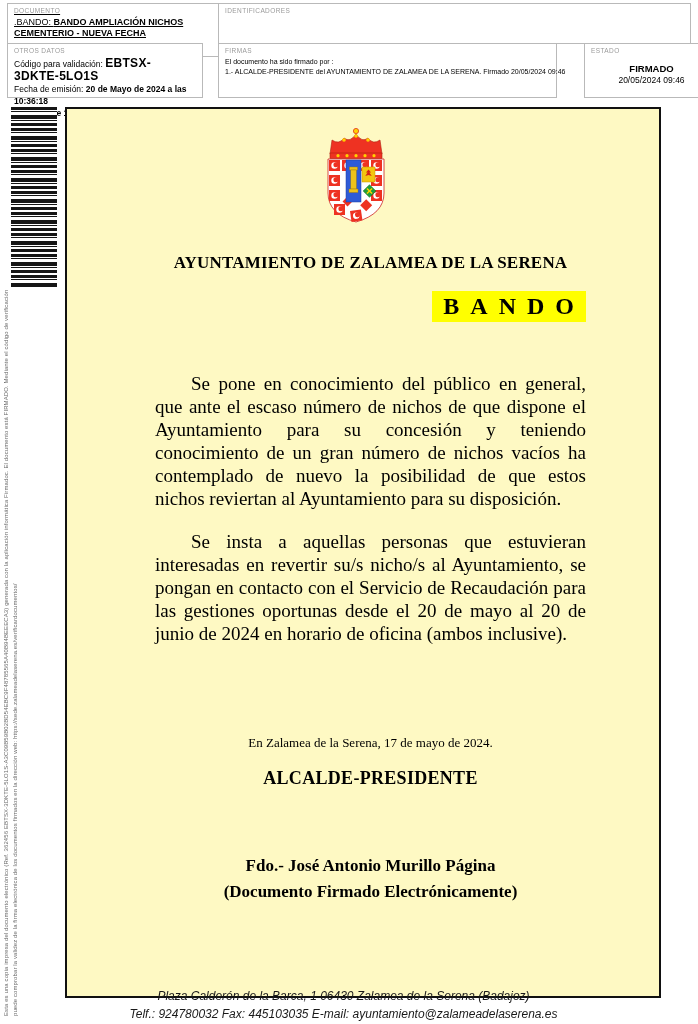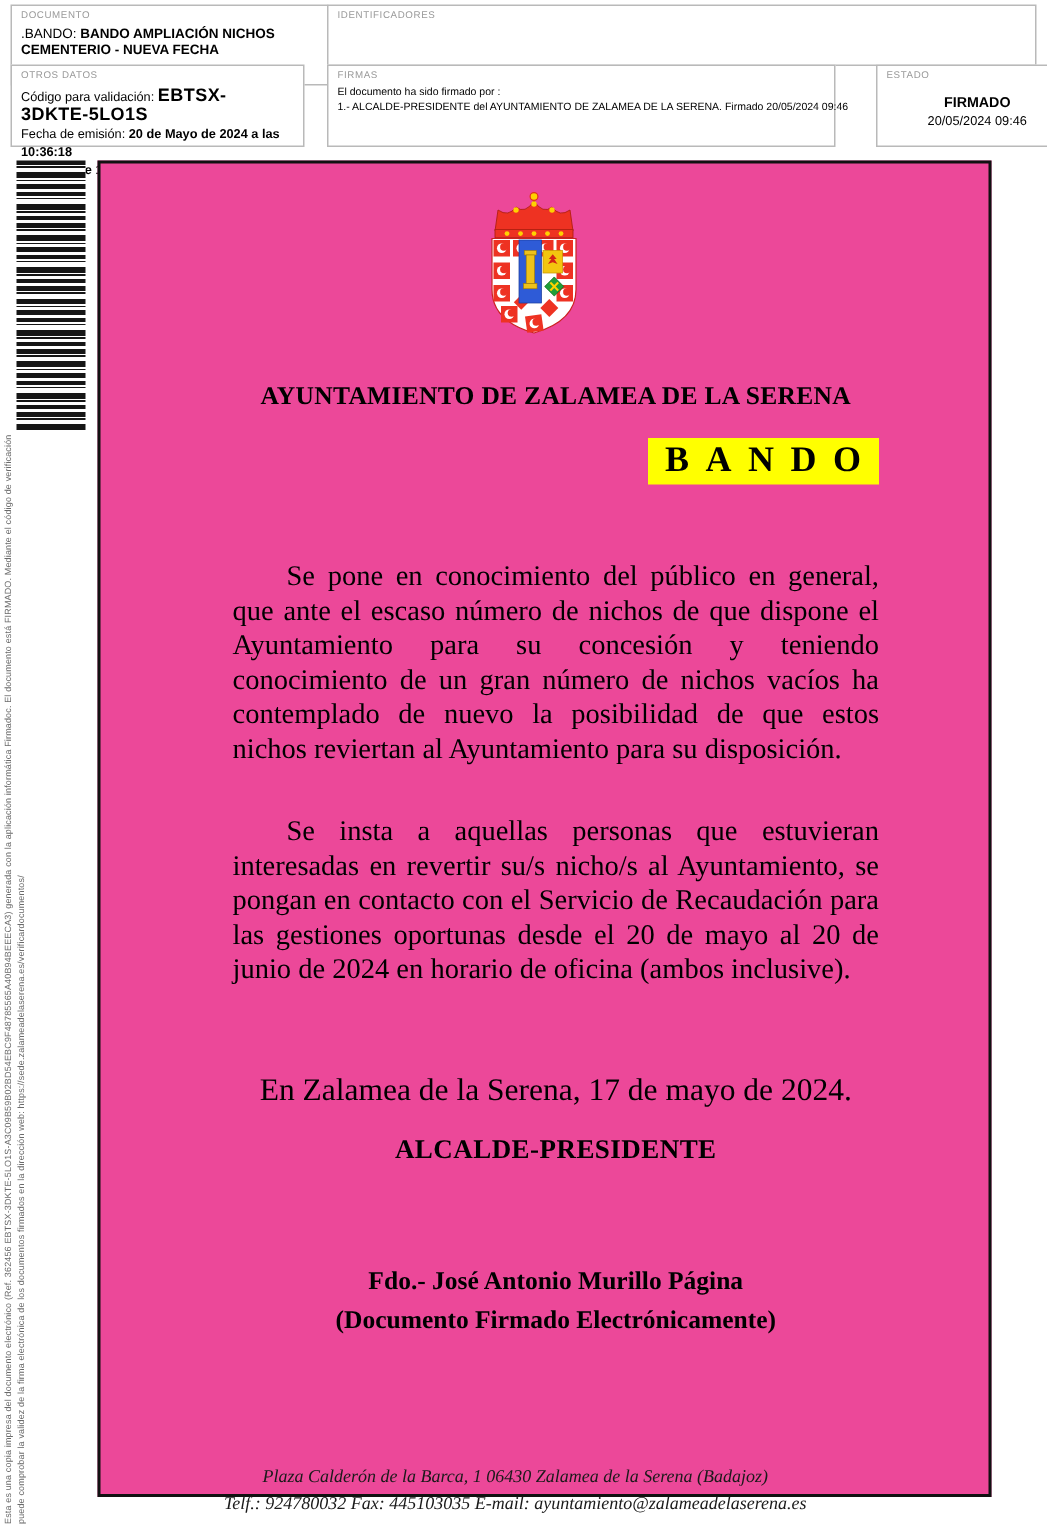".BANDO: BANDO AMPLIACIÓN NICHOS" #box-documento { text-decoration: none -> underline }
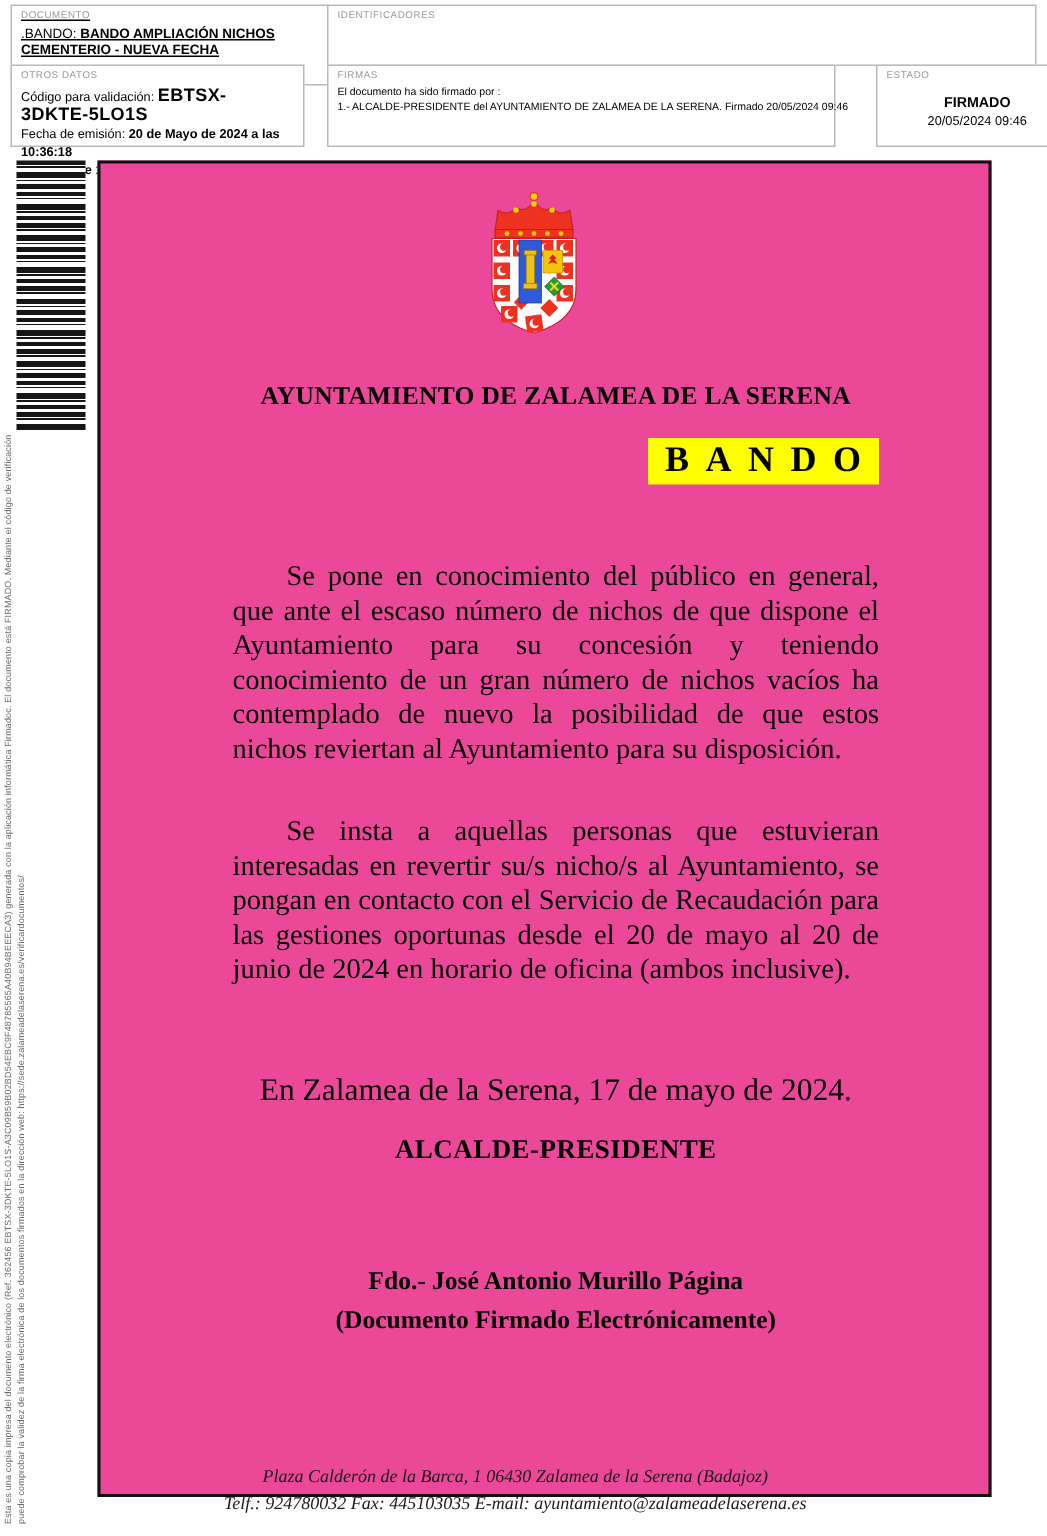"AYUNTAMIENTO DE ZALAMEA DE LA" #doc-box { background: #ec4899 -> #fef9c3 }
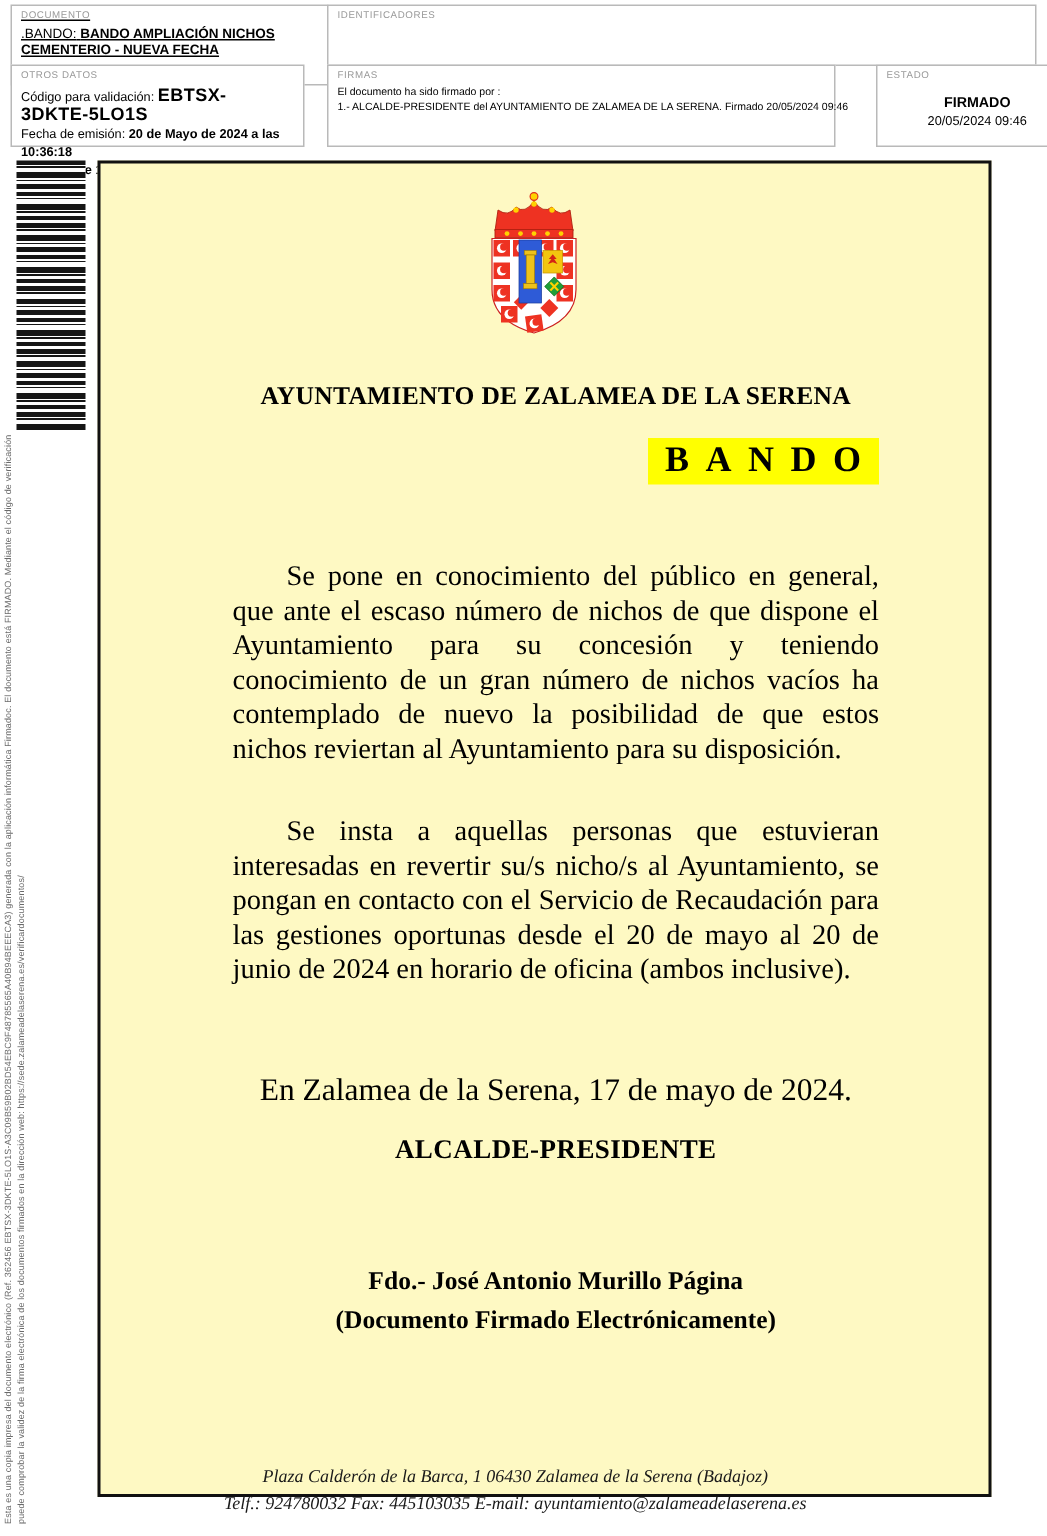"Se insta a aquellas personas" #para2 { margin-top: 32px -> 20px }
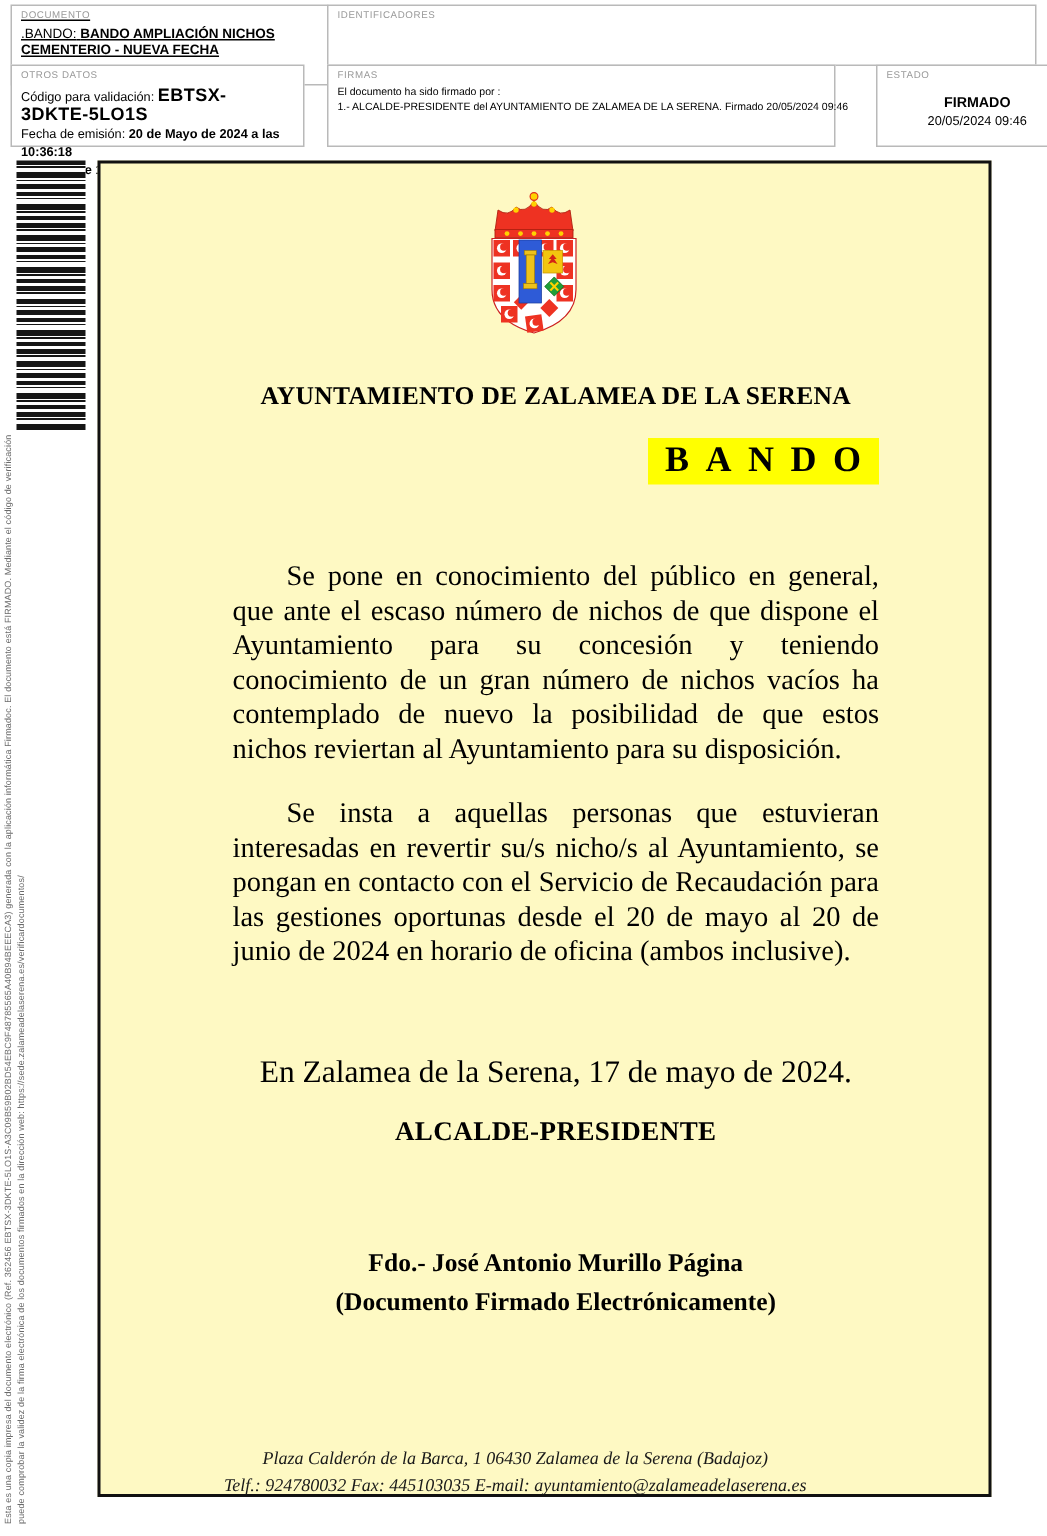"En Zalamea de la Serena," #date-line { font-size: 21px -> 13px; margin-top: 56px -> 90px }
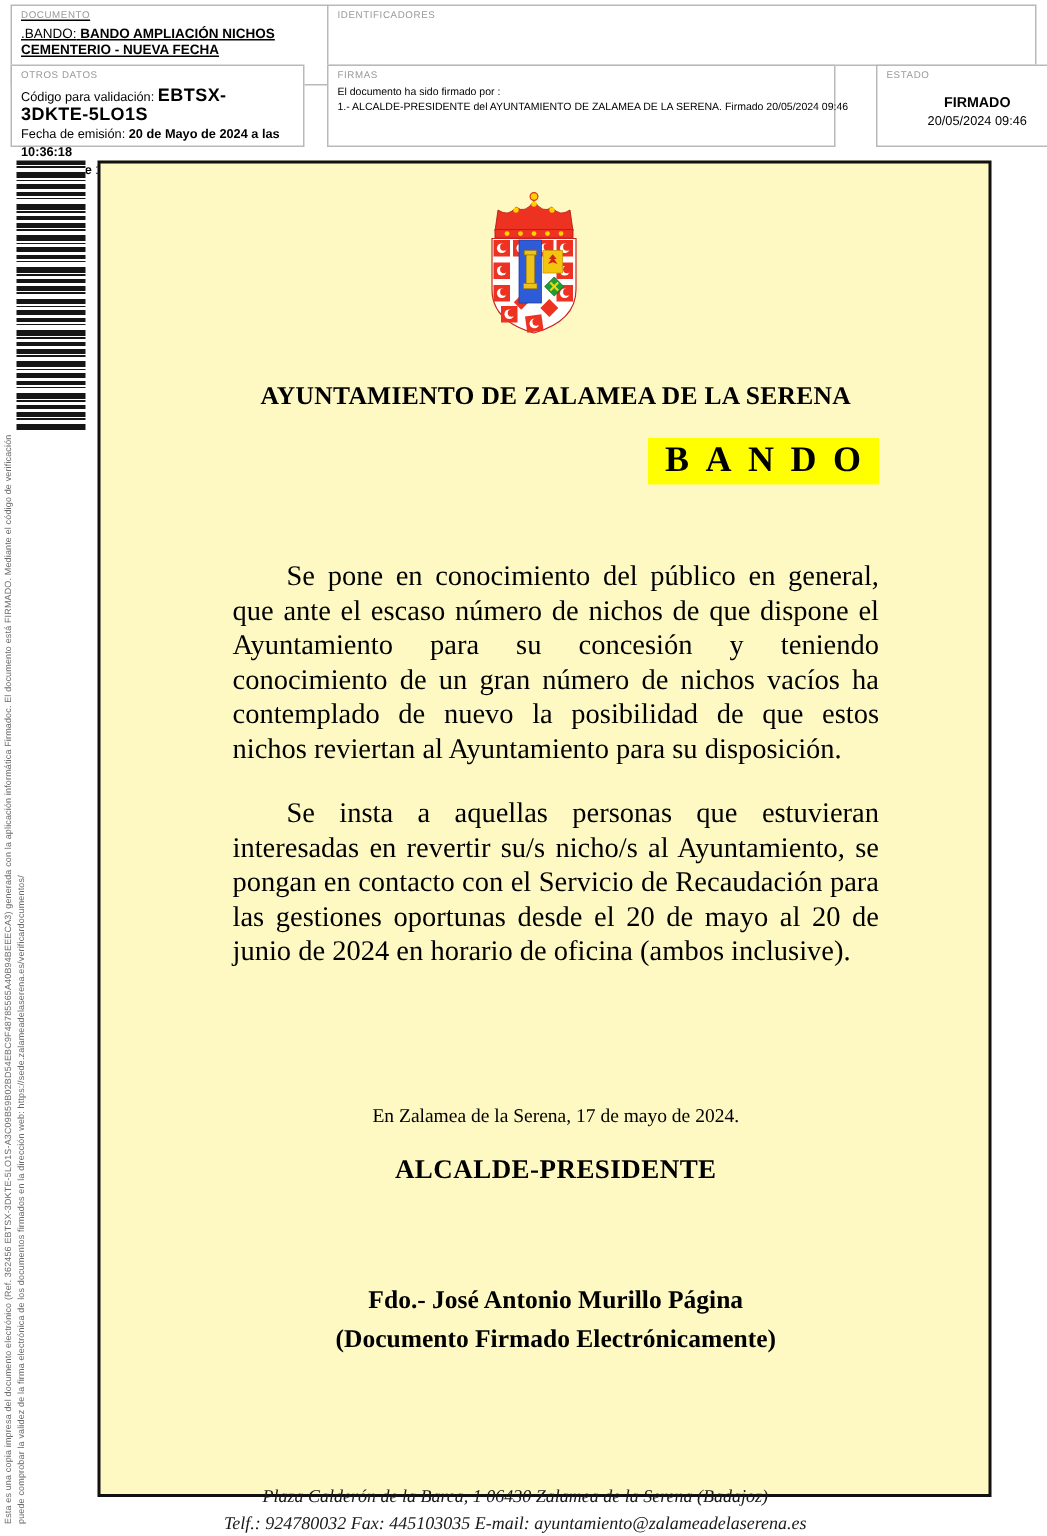"Plaza Calderón de la Barca," #doc-footer { font-family: Liberation Serif, serif -> Liberation Sans, sans-serif }
